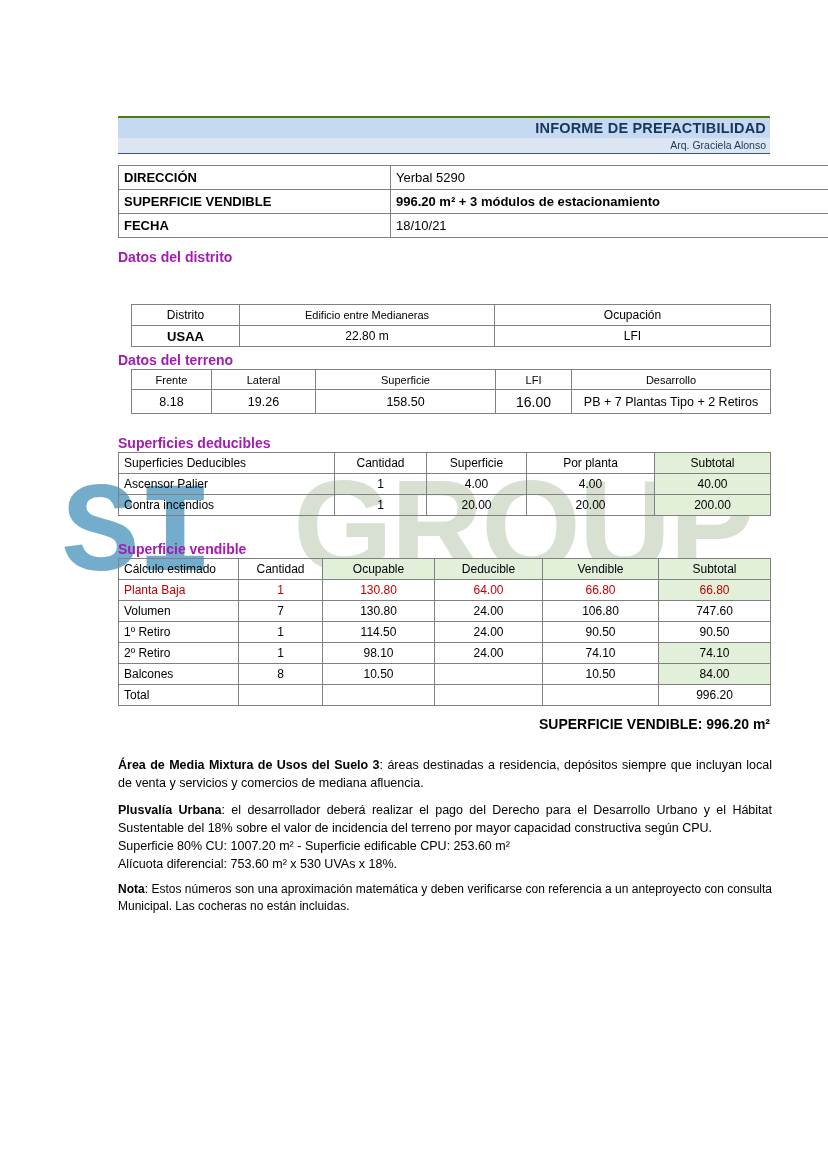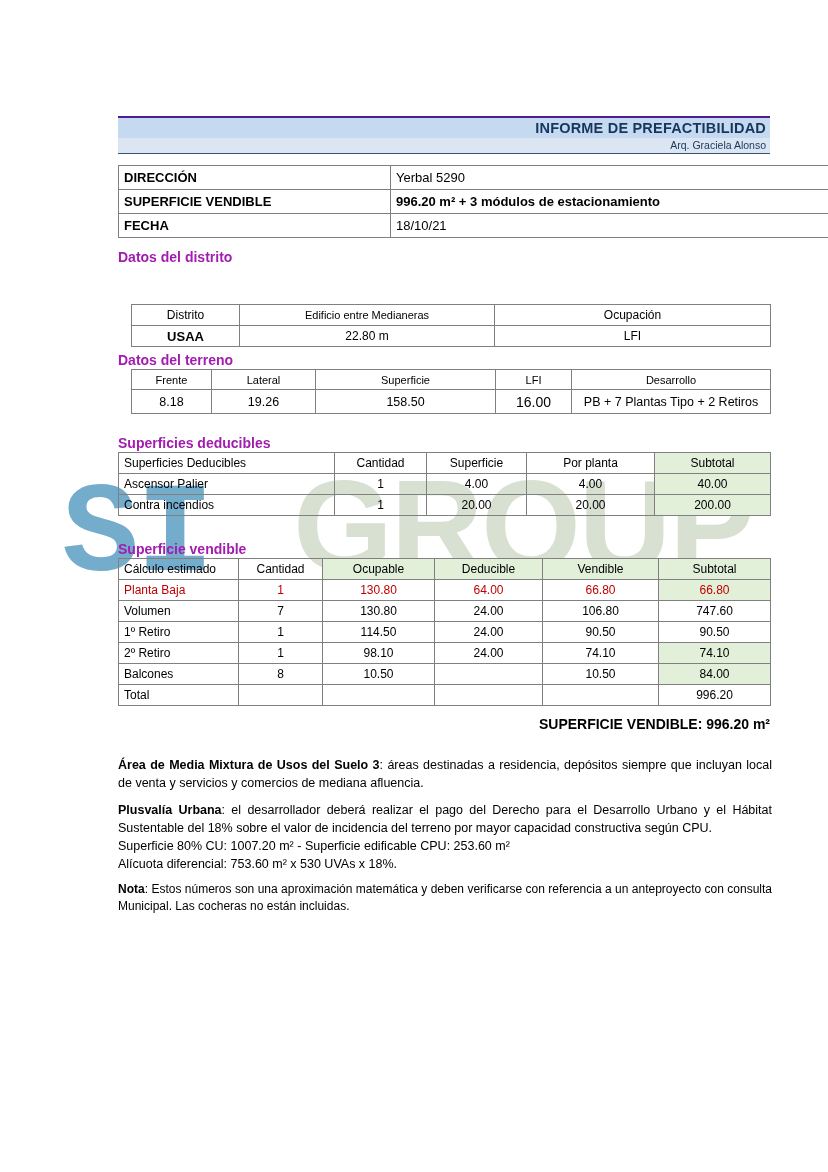"INFORME DE PREFACTIBILIDAD" .banner-top { border-top: 2px solid #4c1d95 -> 2px solid #4d7c0f }
